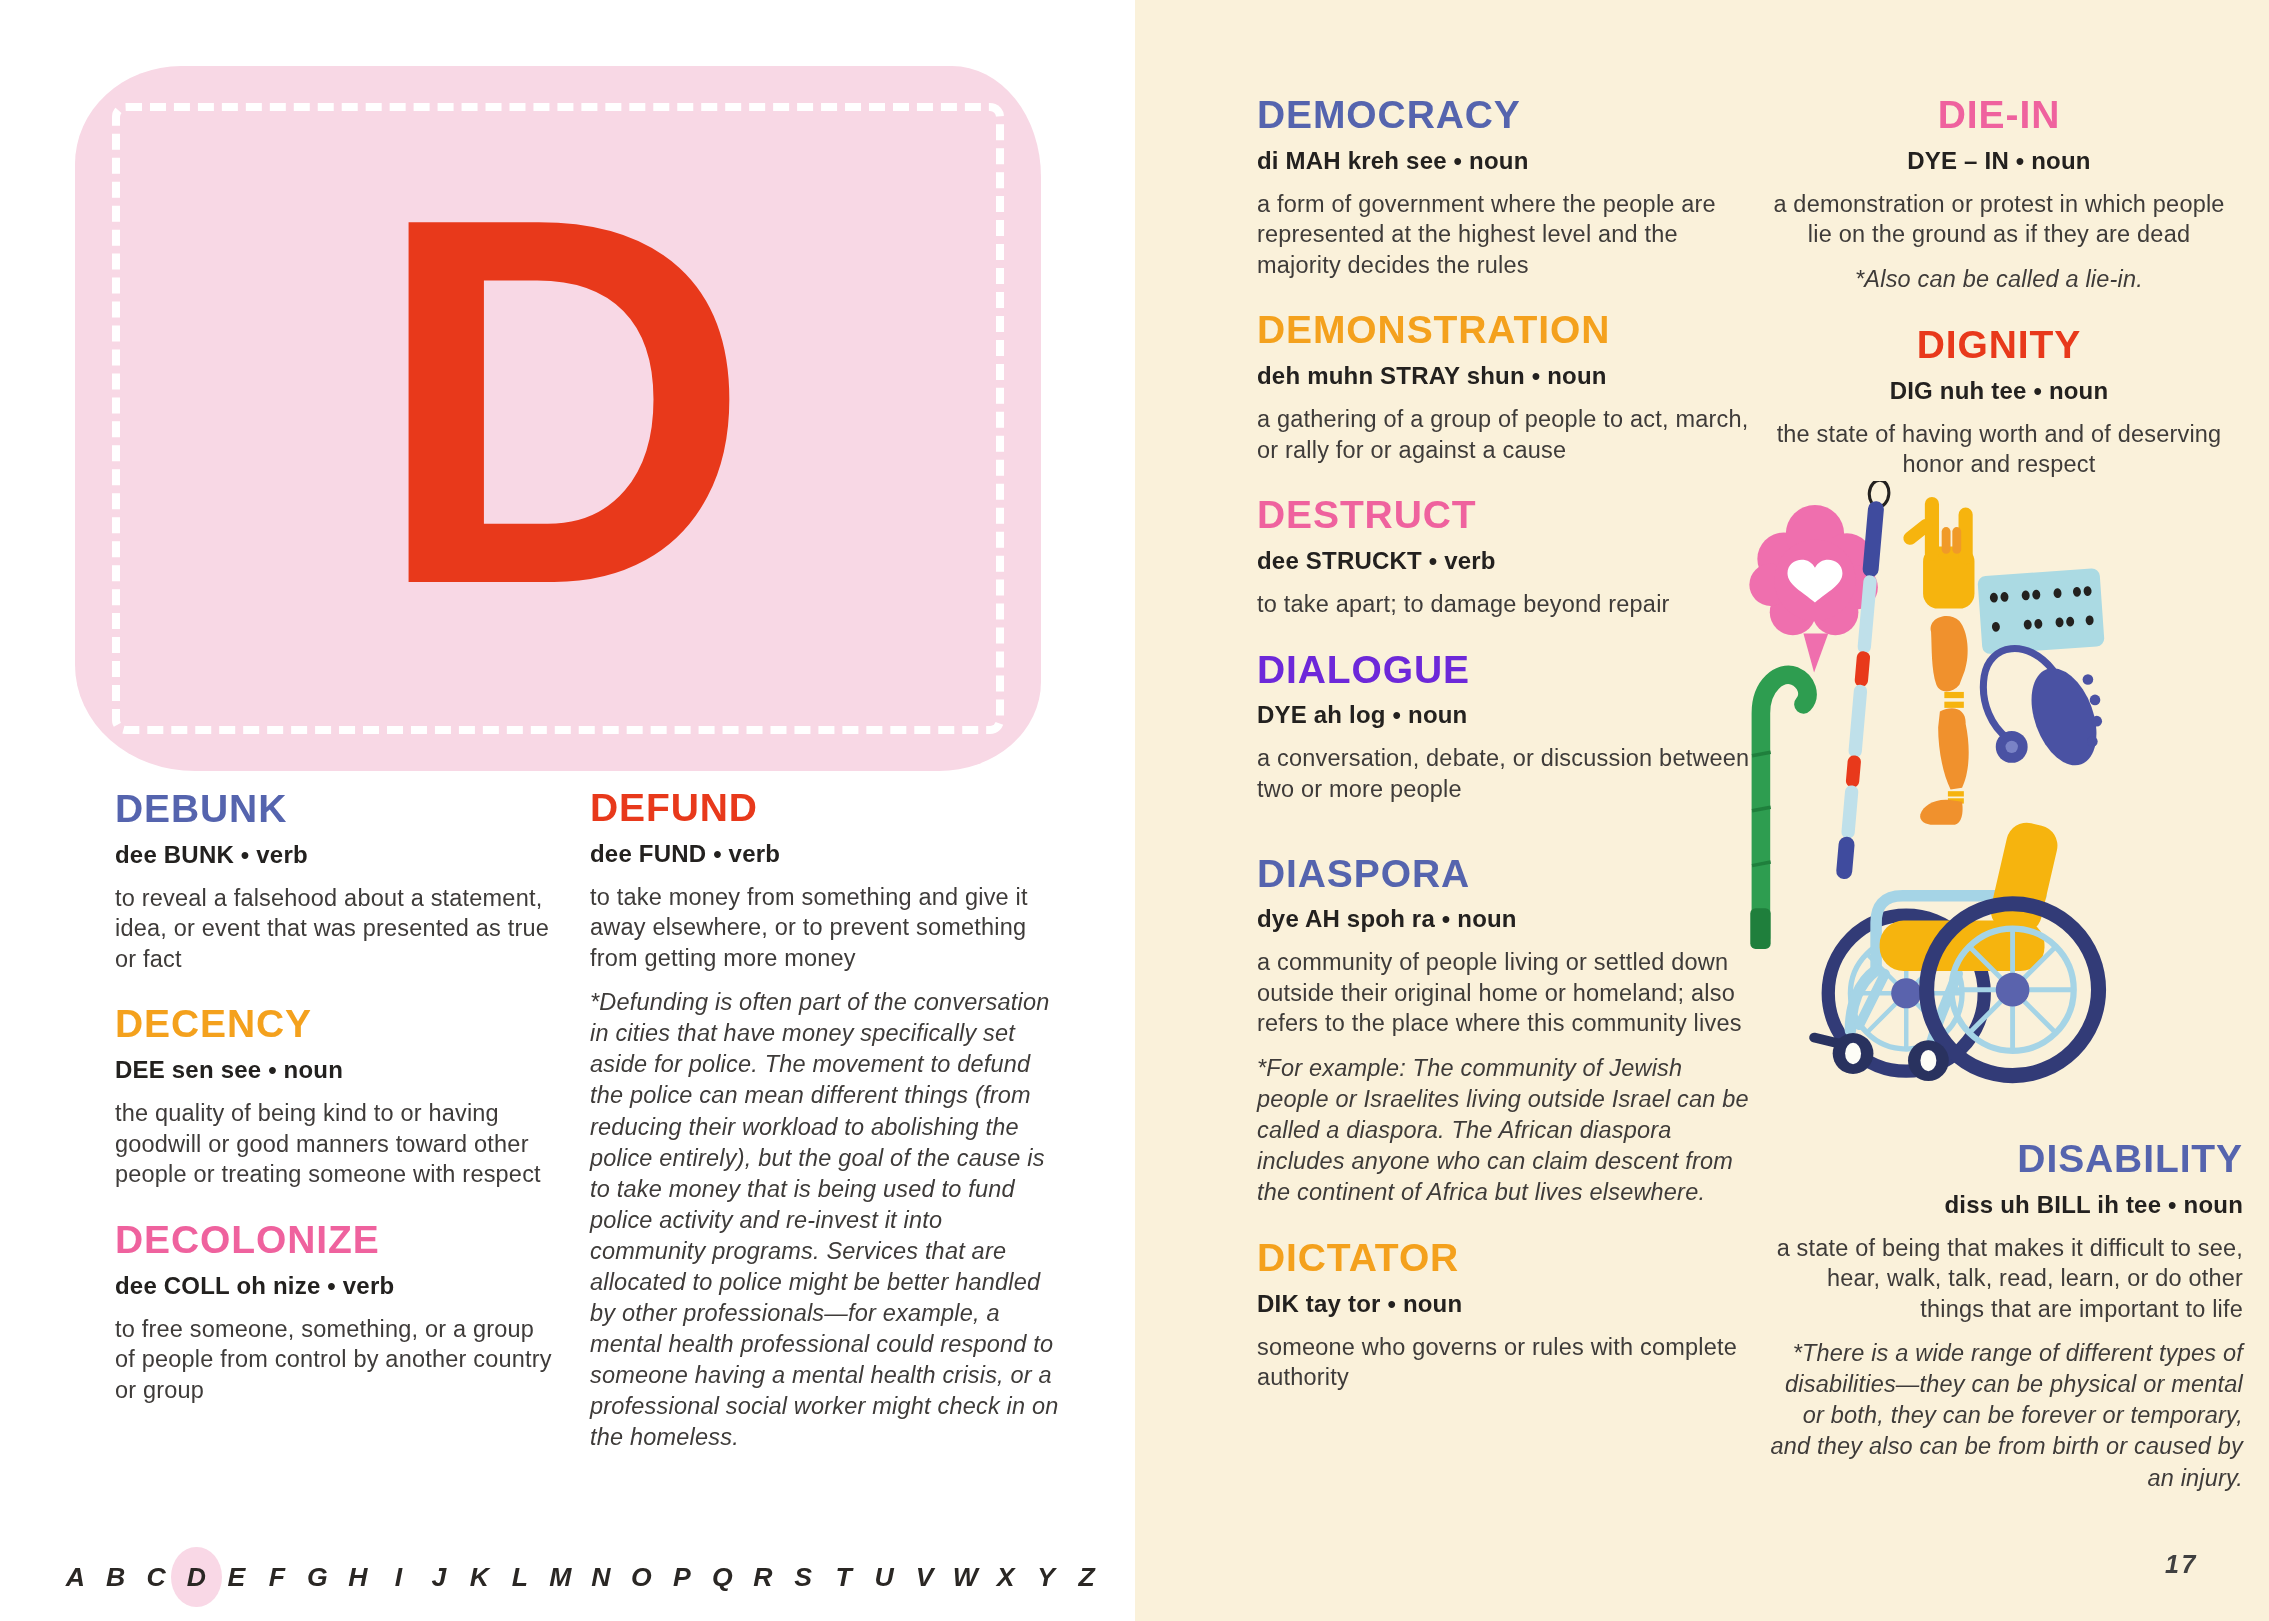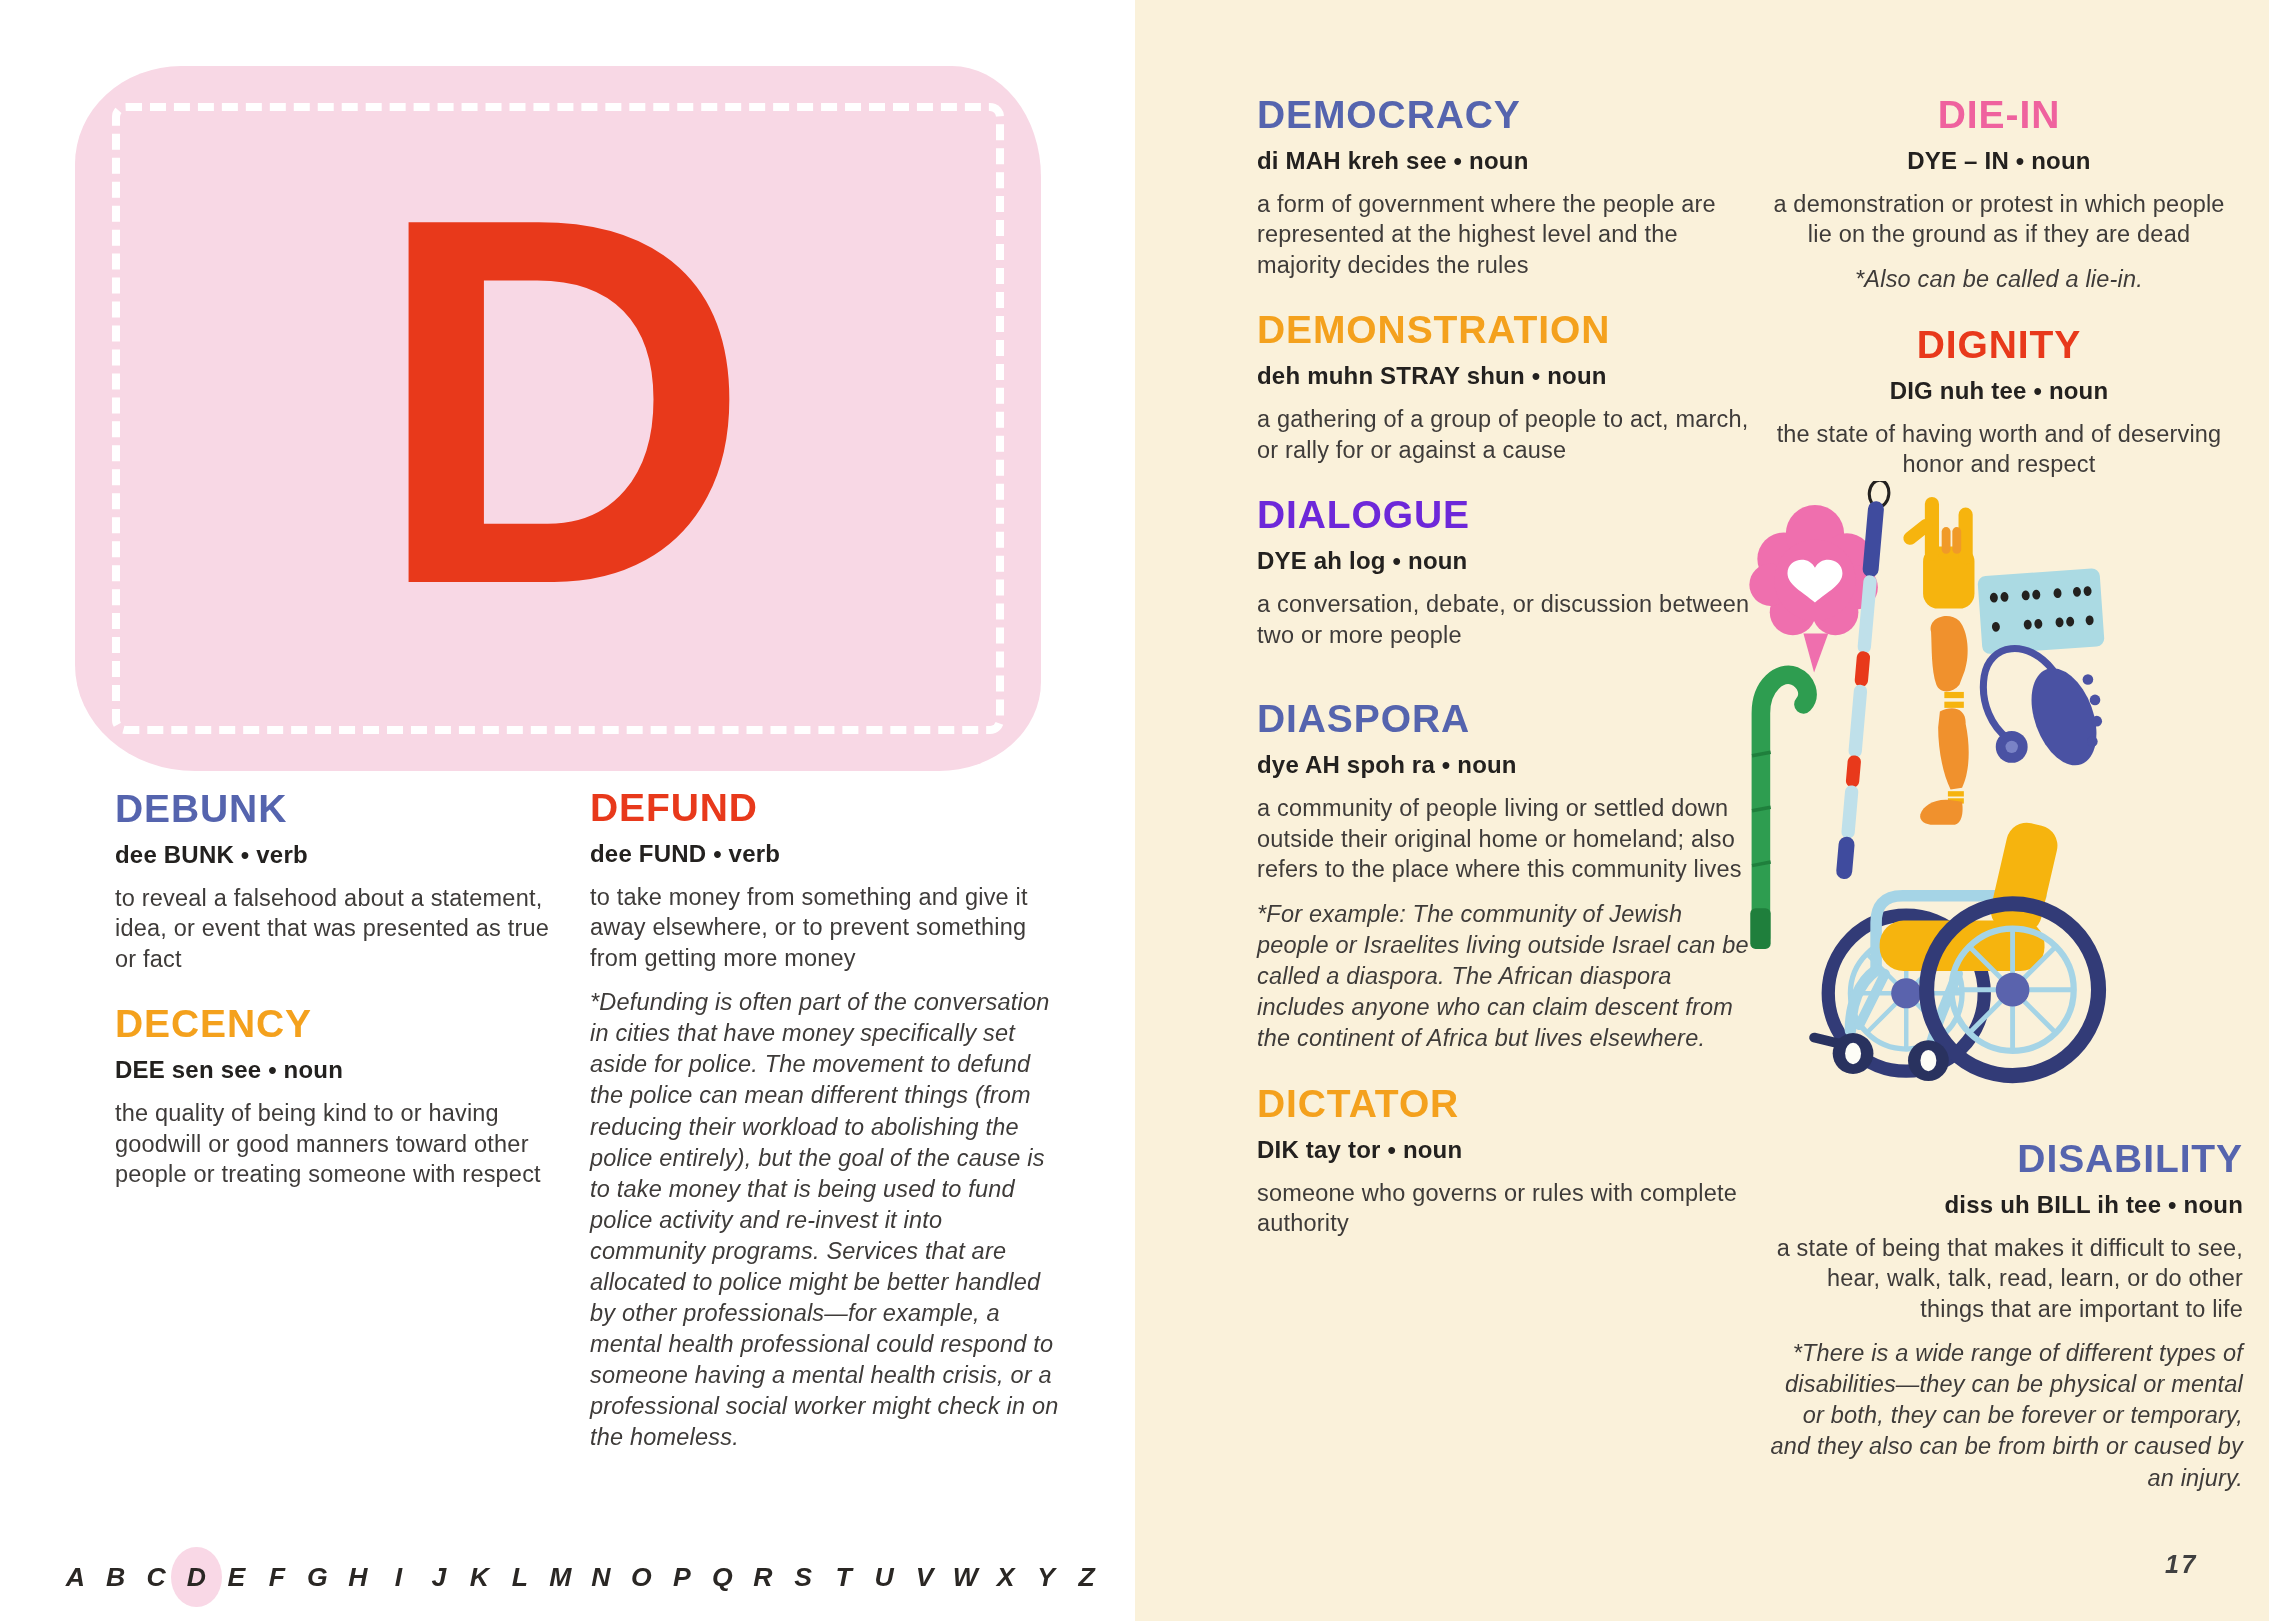"DESTRUCT" section.entry { html: none -> <section> <h3>DESTRUCT</h3> <p>dee STRUCKT • verb</p> <p>to take apart; to damage beyond repair</p> </section> }
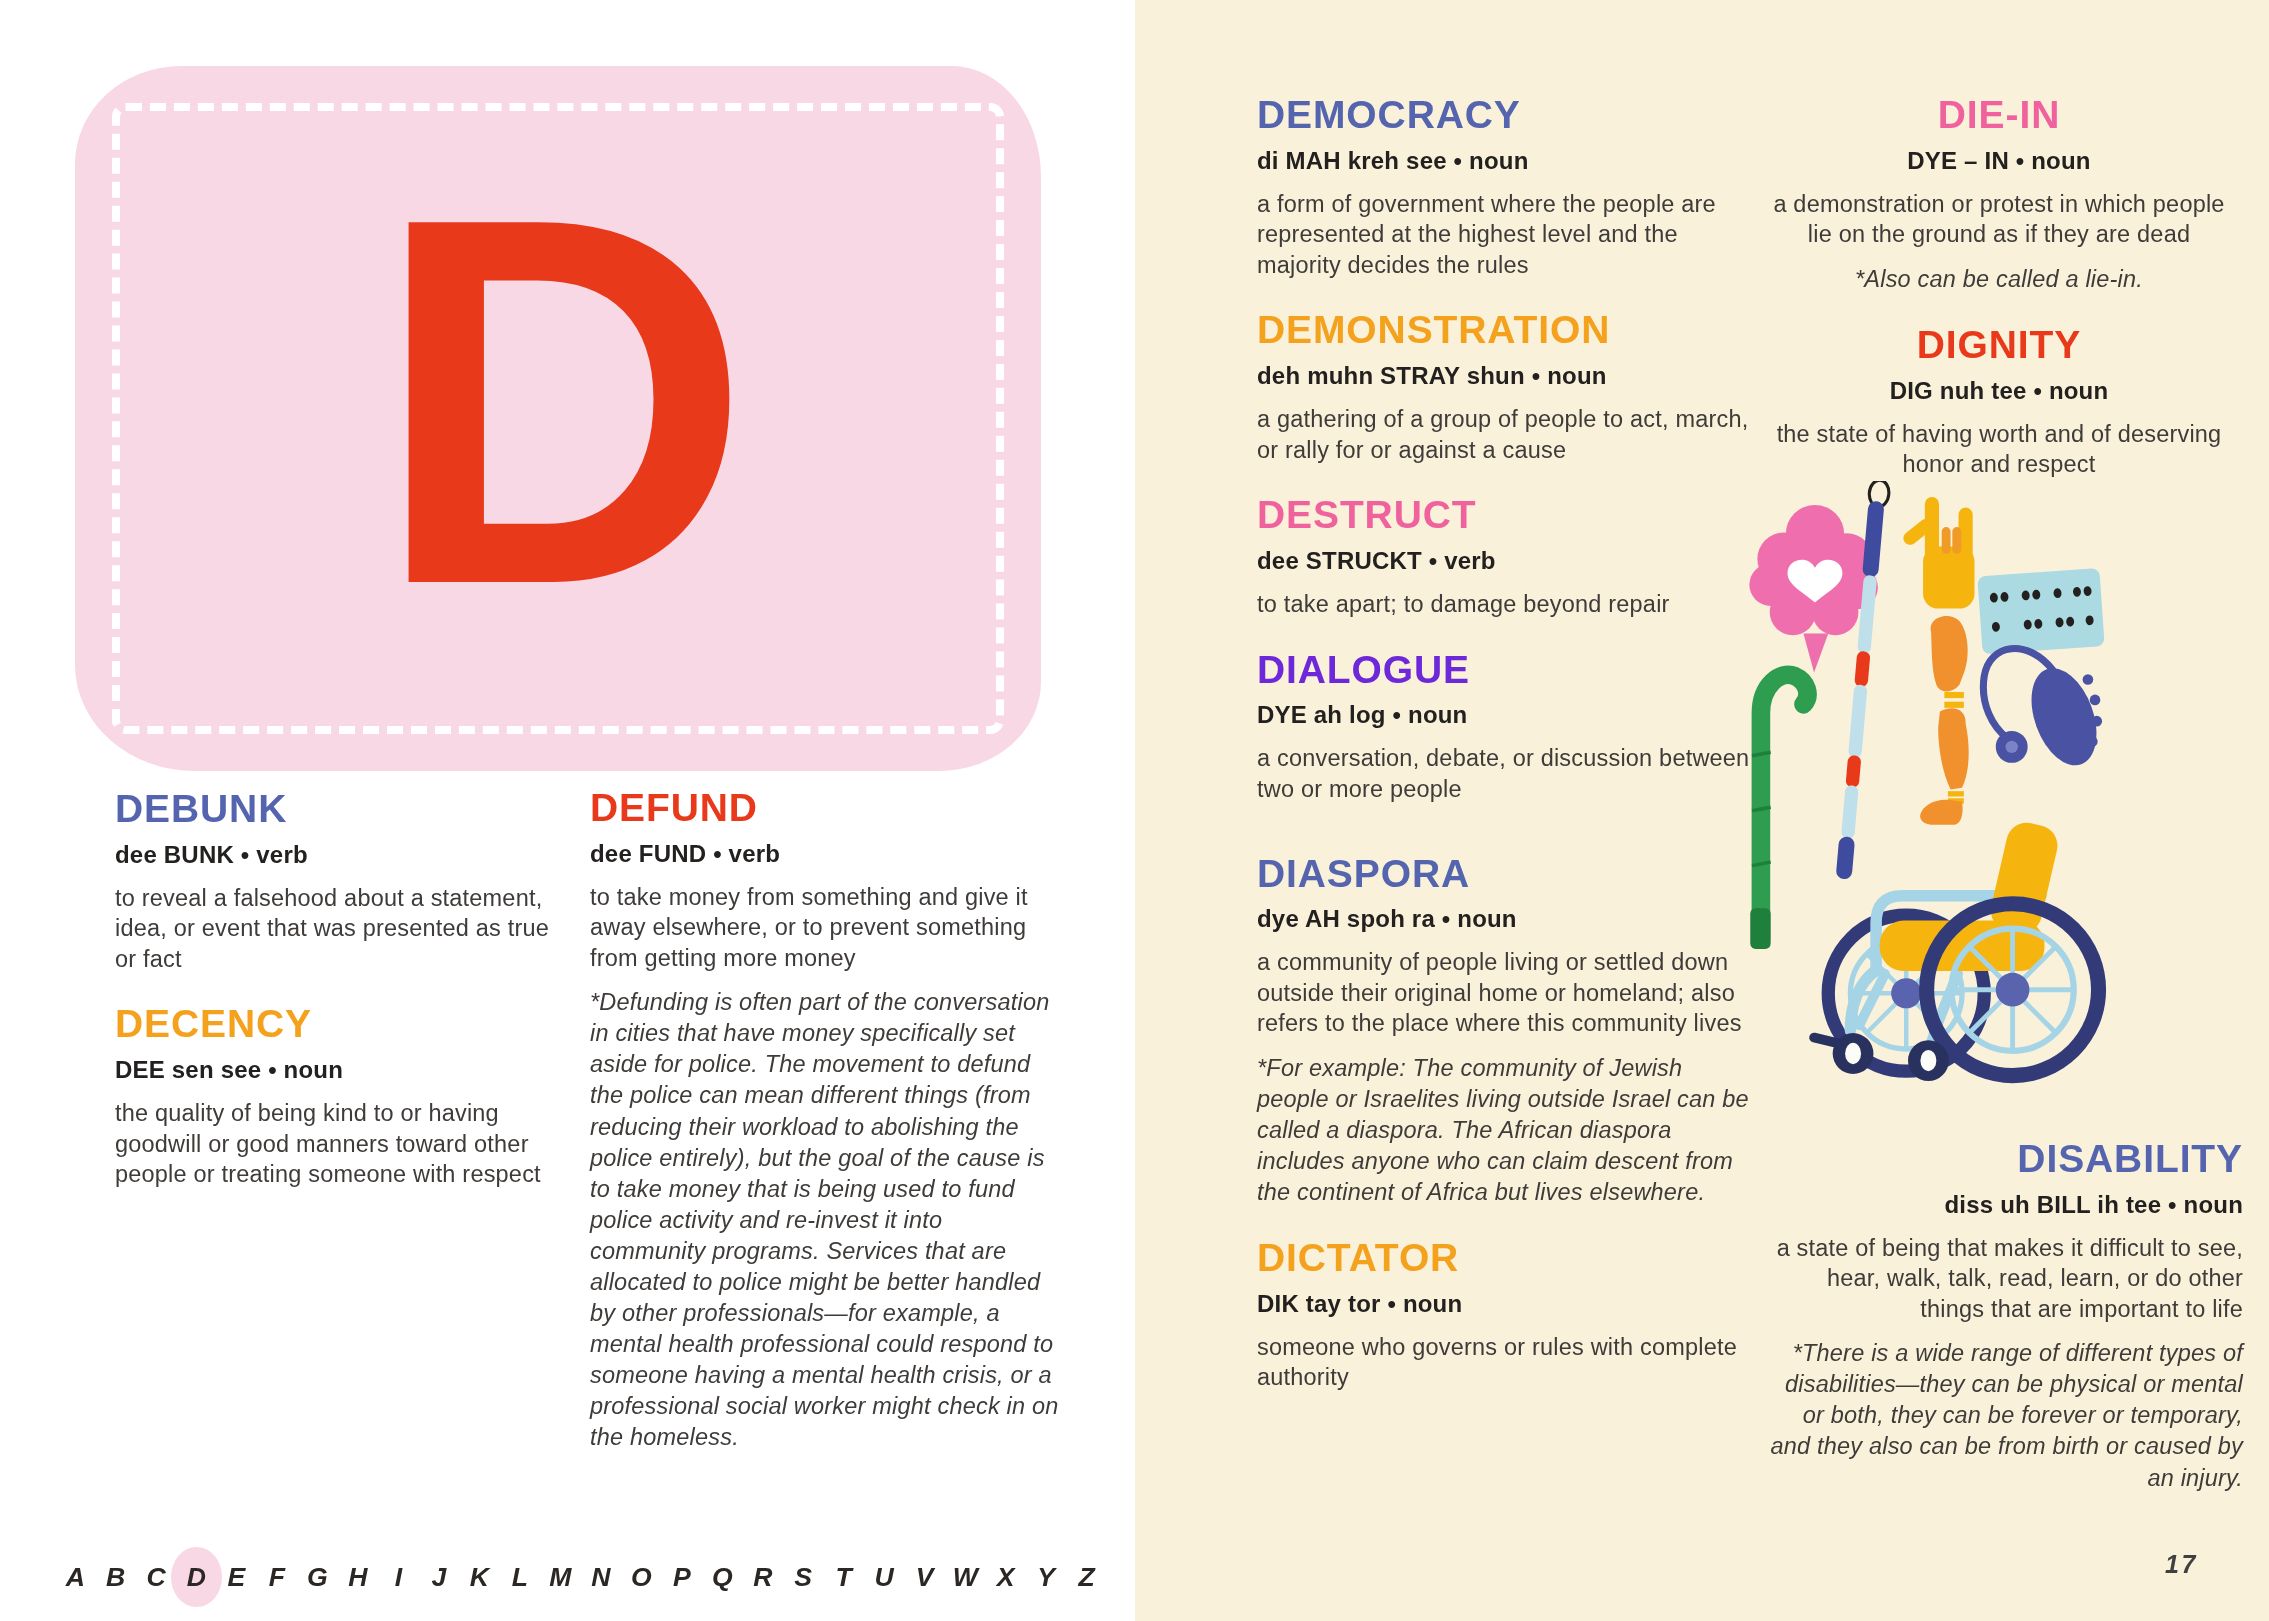"DECOLONIZE" section.entry { html: none -> <section> <h3>DECOLONIZE</h3> <p>dee COLL oh nize • verb</p> <p>to free someone, something, or a group of people from control by another country or group</p> </section> }
